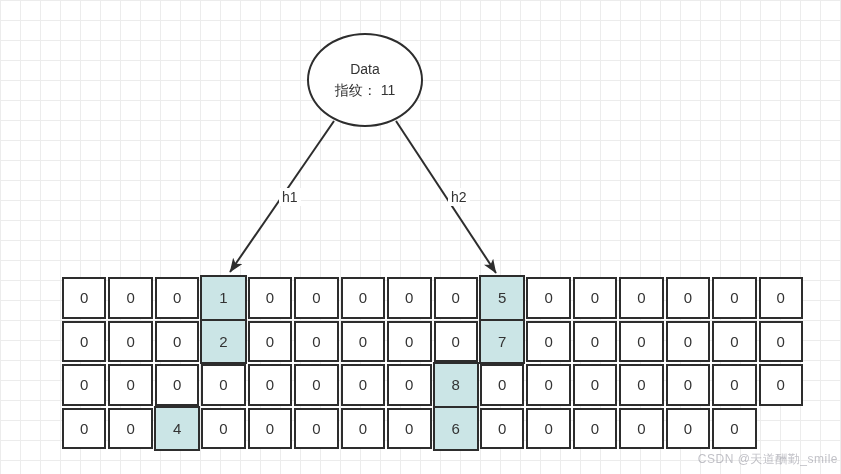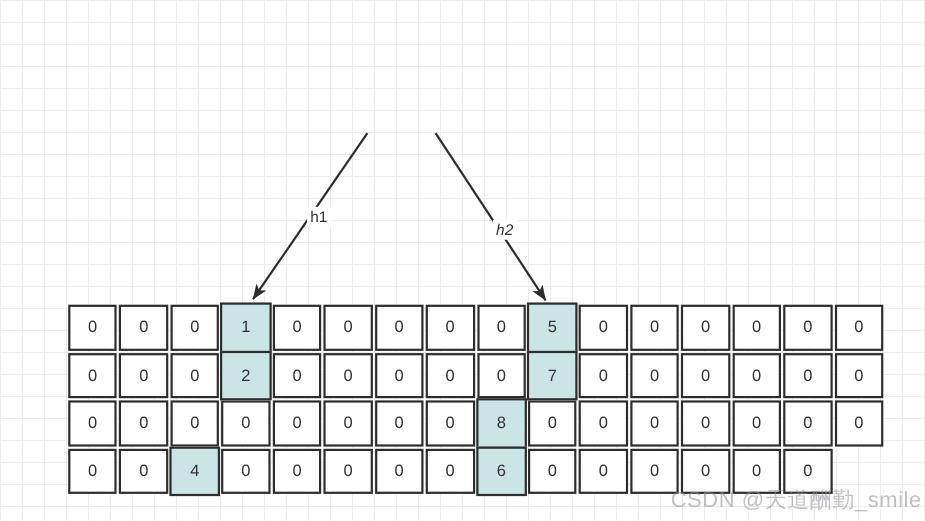"Data" div.node { html: none -> <div> <div>Data</div> <div>指纹： 11</div> </div> }
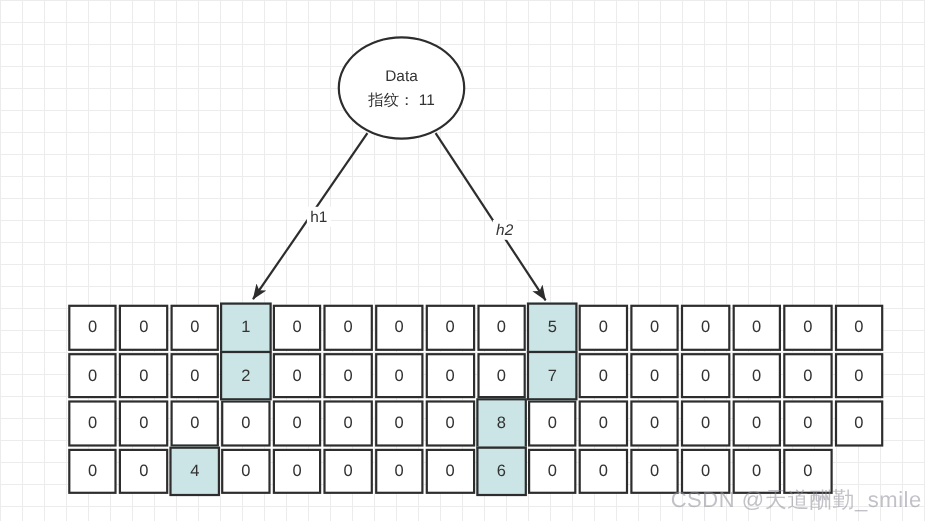"h2" .edge-label.h2 { font-style: italic -> none; top: 200px -> 188px }
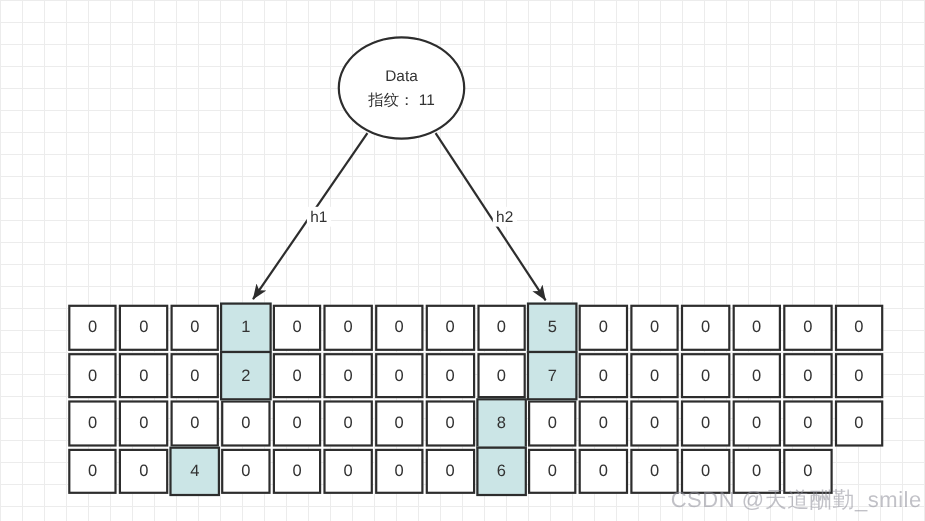"CSDN @天道酬勤_smile" .watermark { font-size: 20px -> 12px }
